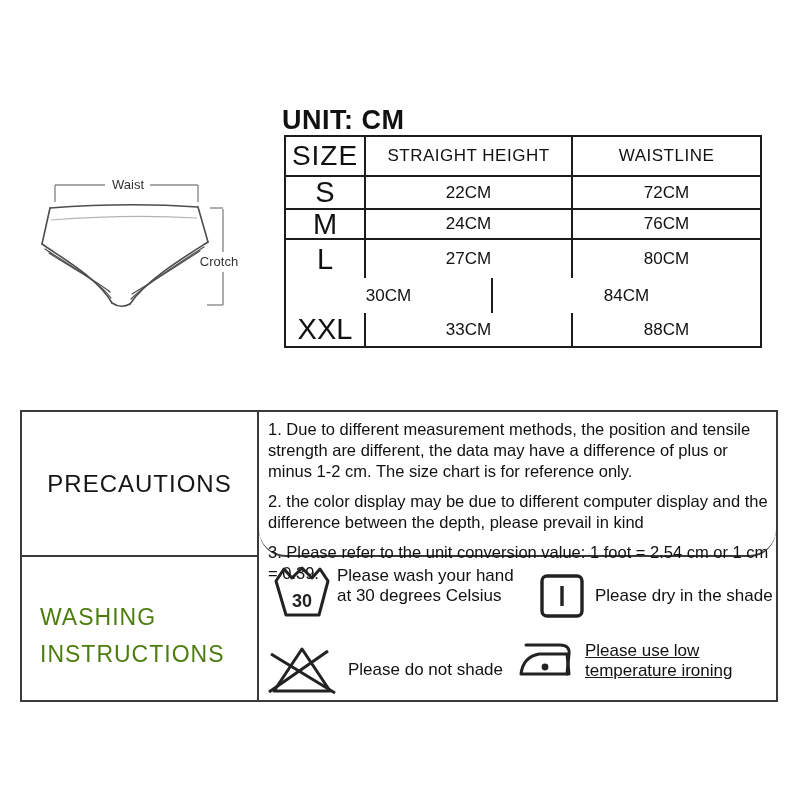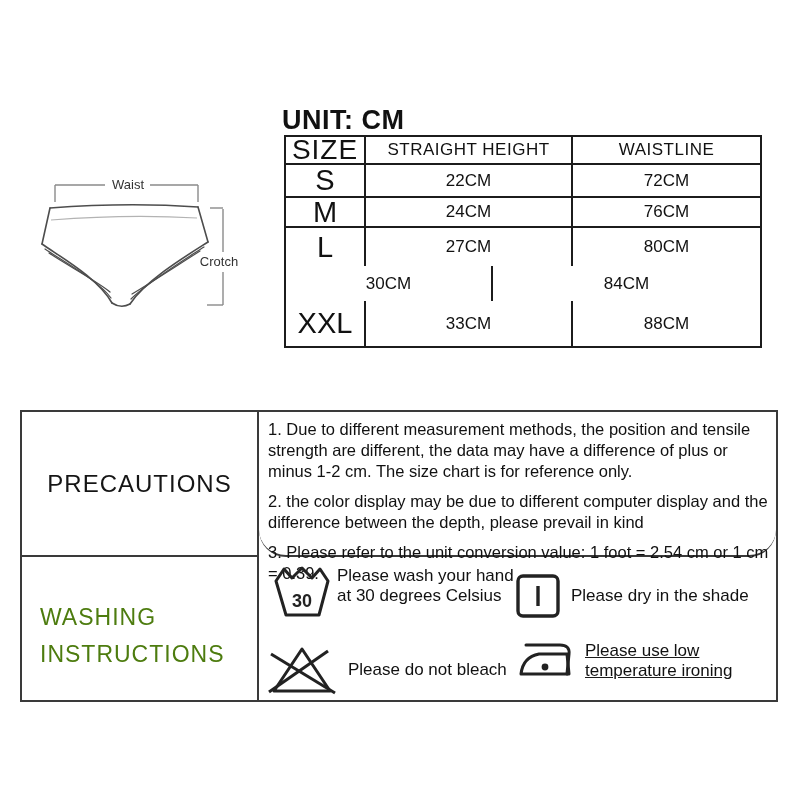"SIZE" .r-header { height: 28px -> 40px }
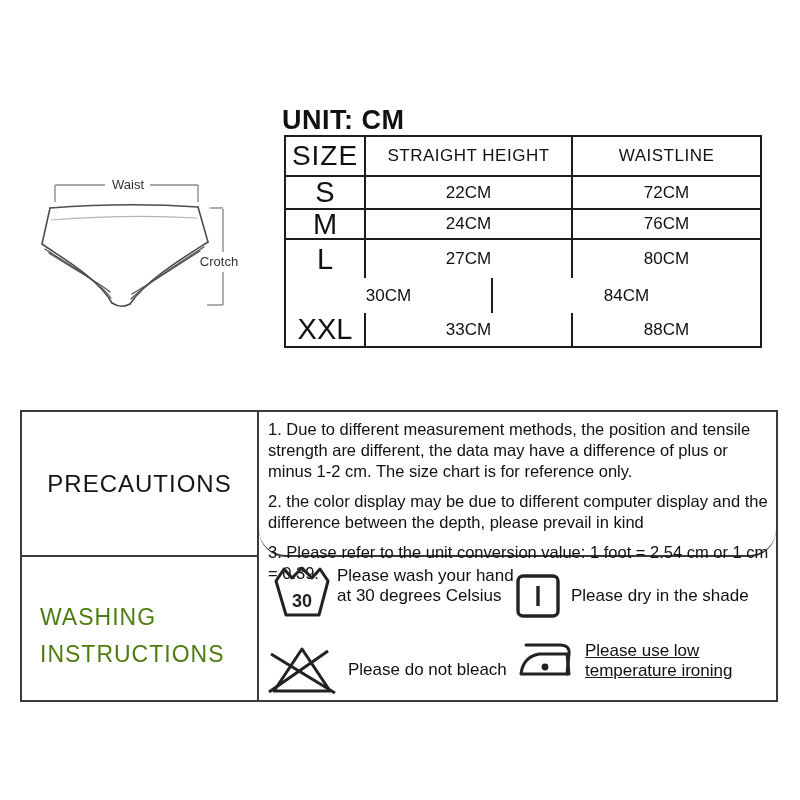"Please dry in the shade" div.wash-group { left: 256px -> 280px }
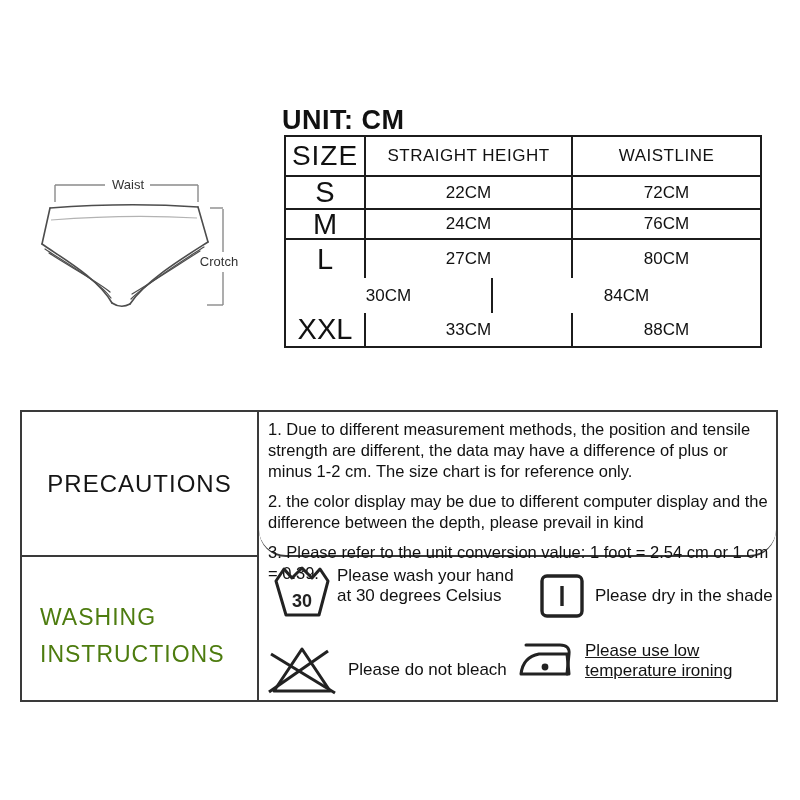"Please do not bleach" div { text: bleach -> shade }
